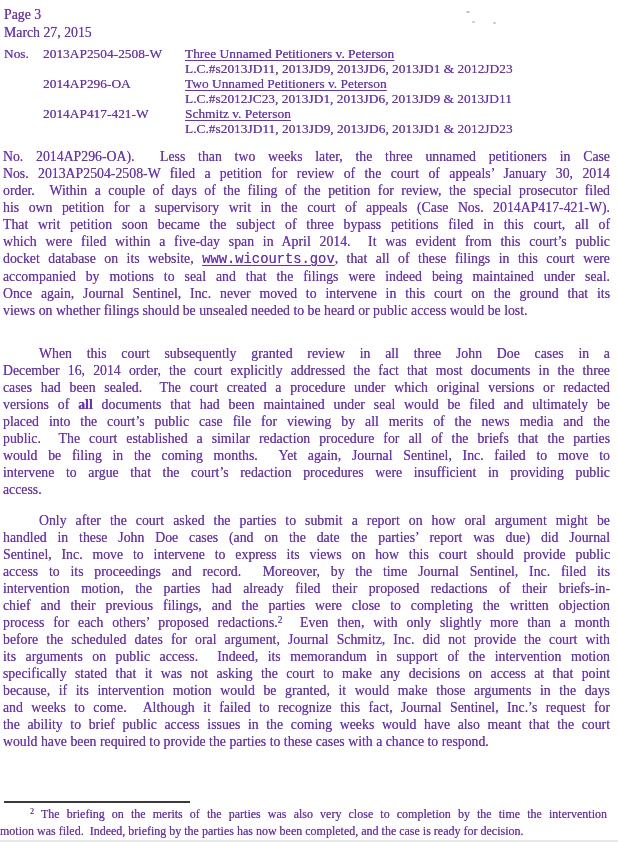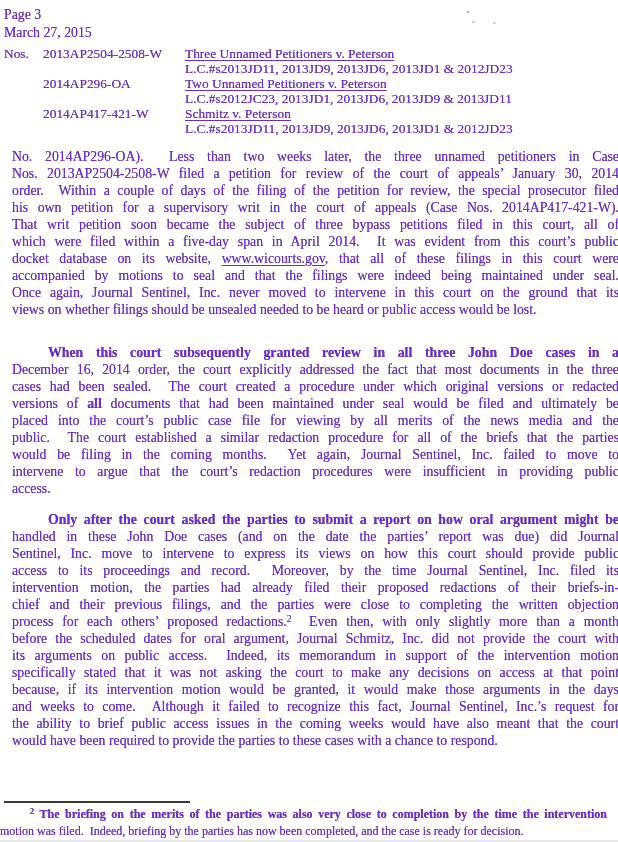"No. 2014AP296-OA). Less than two" #body-text { left: 12px -> 3px }
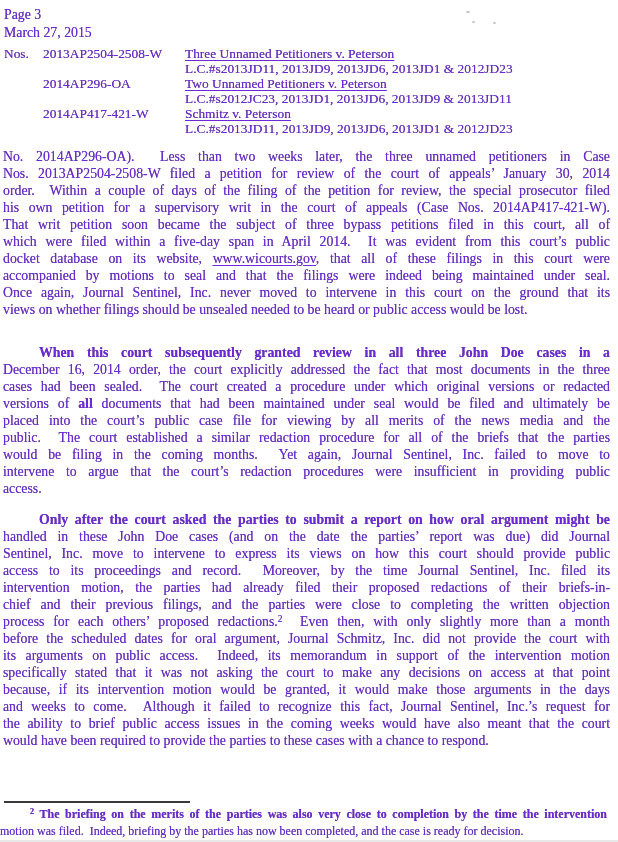"www.wicourts.gov" u { font-family: none -> Liberation Mono, monospace }
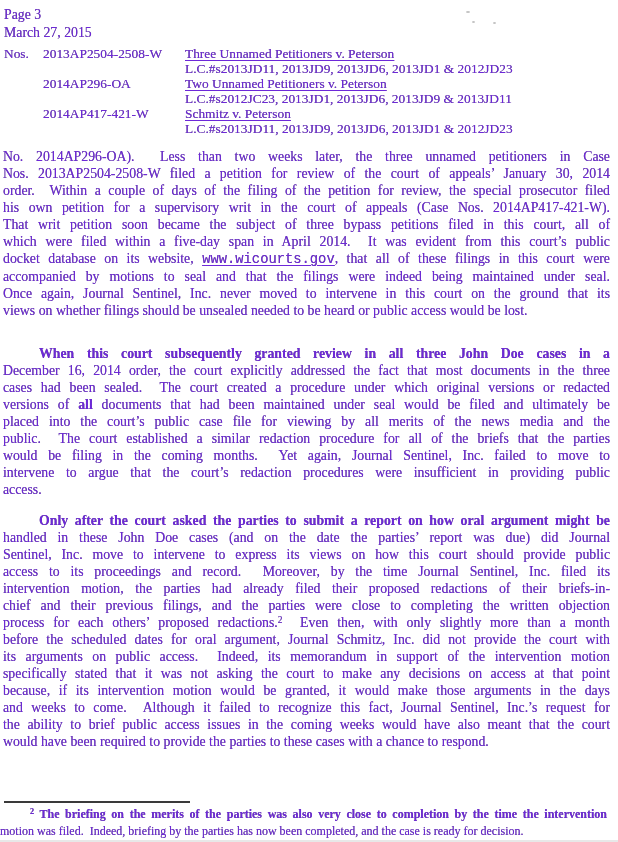"When this court subsequently granted" .line.first-indent { font-weight: bold -> none }
